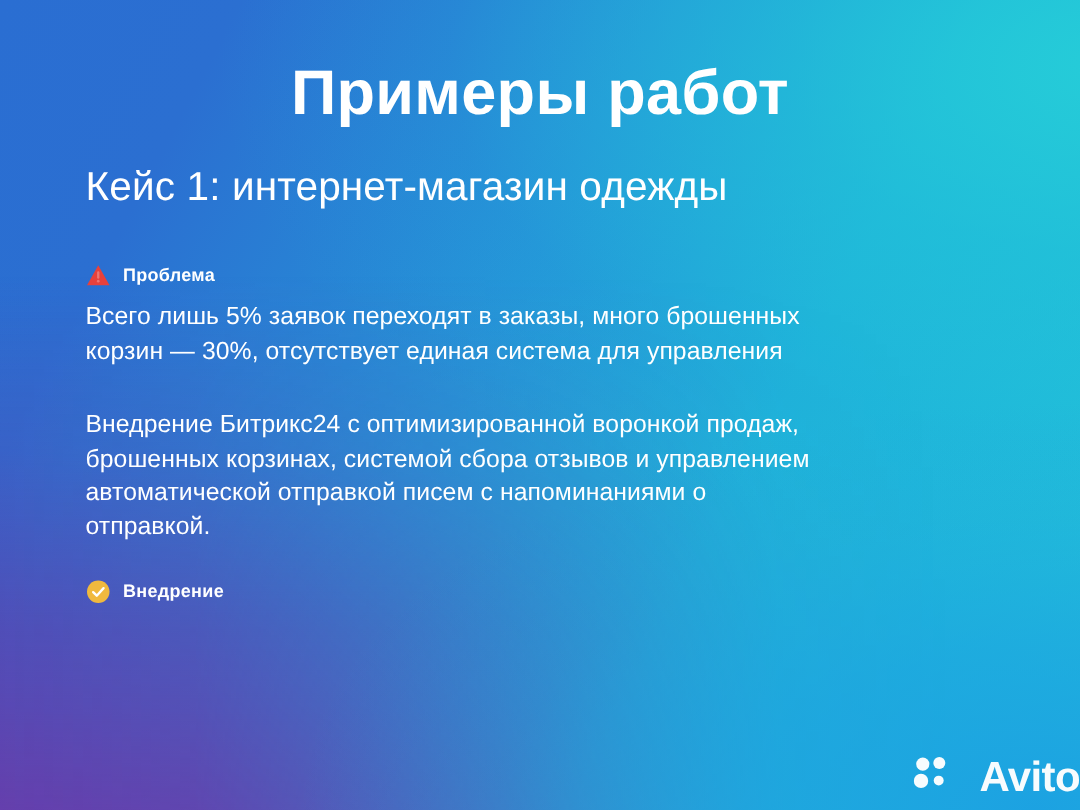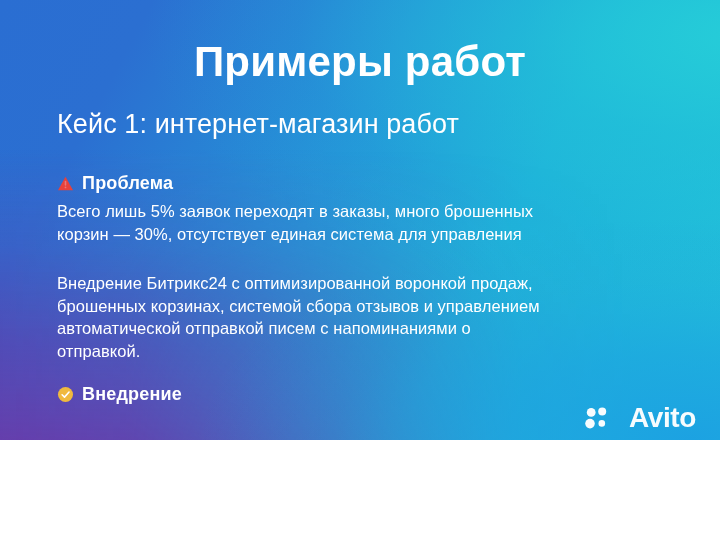"Примеры работ" .slide { height: 440px -> 540px }
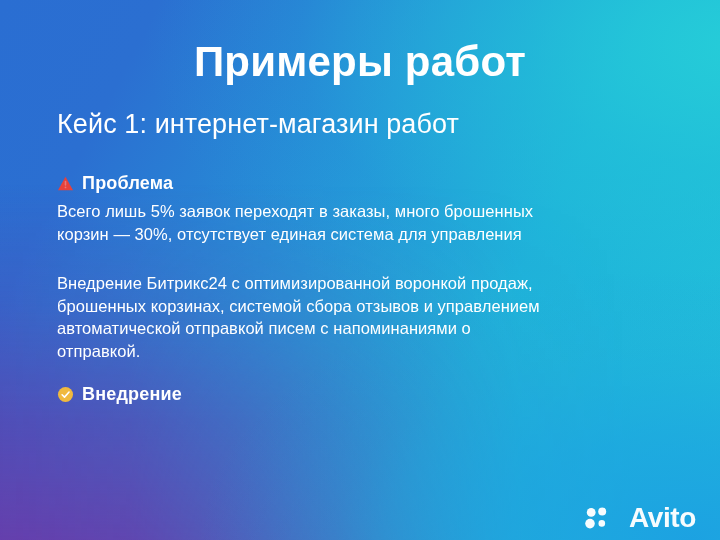"Кейс 1: интернет-магазин работ" div.case-title { text: работ -> одежды }
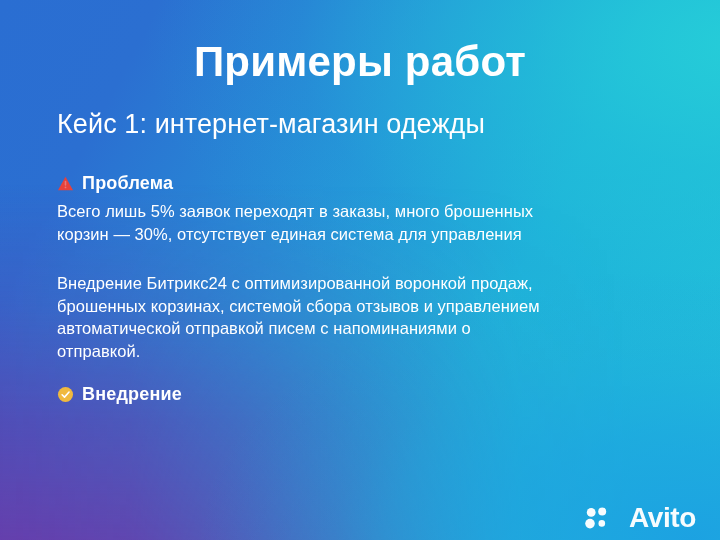"Проблема" .section-head .label { font-size: 18px -> 12px }
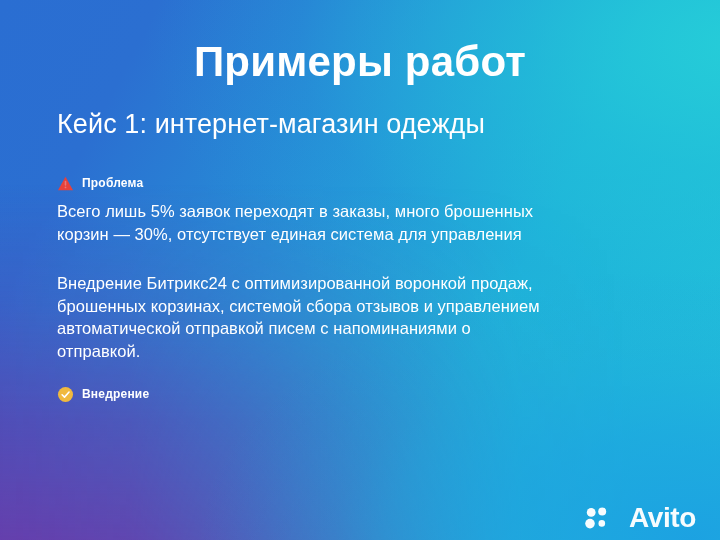"Avito" .avito { align-items: center -> none; right: 24px -> 0 }
